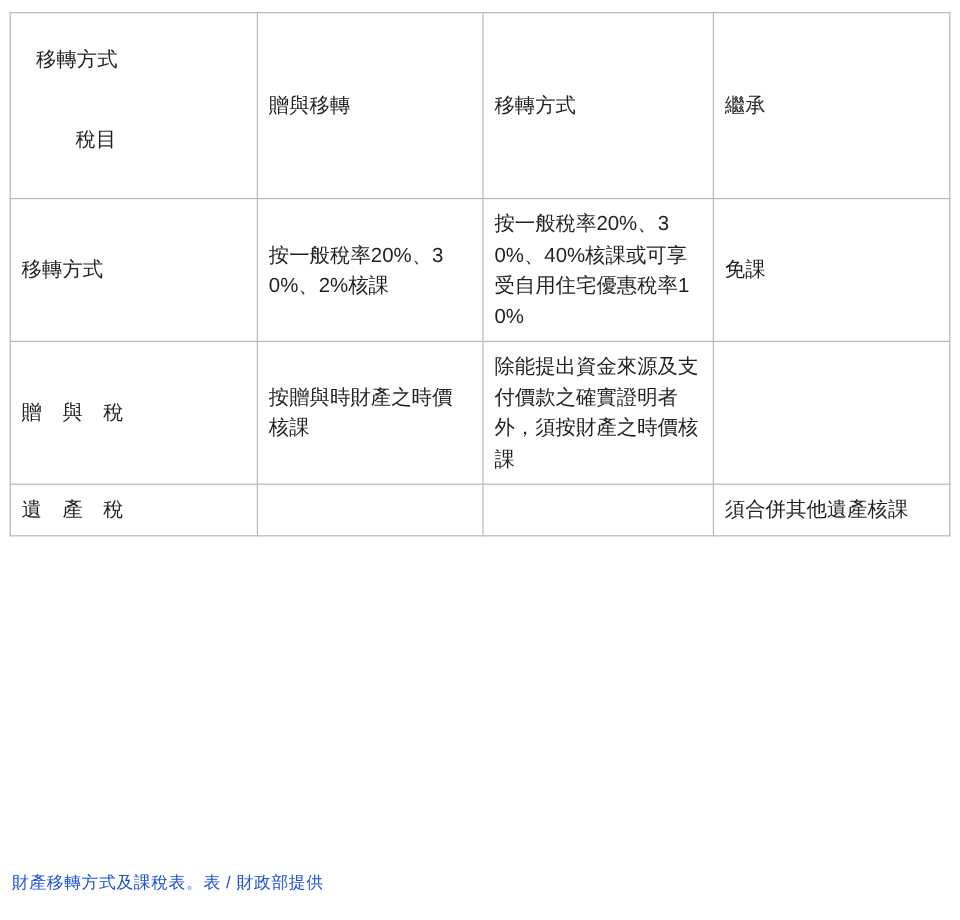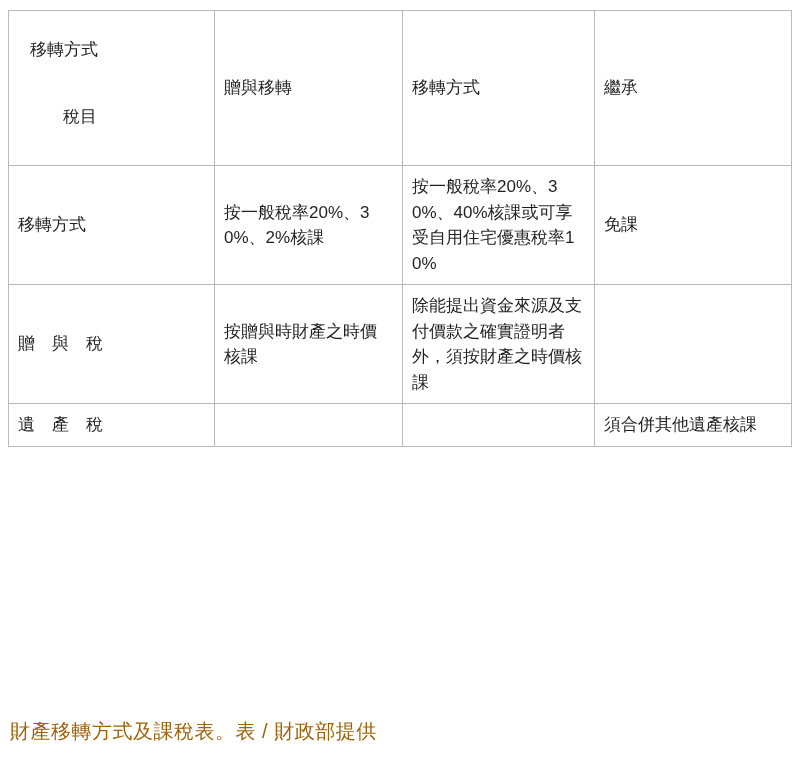"財產移轉方式及課稅表。表 / 財政部提供" .caption { color: #a16207 -> #1d4ed8; font-size: 20px -> 14px }
